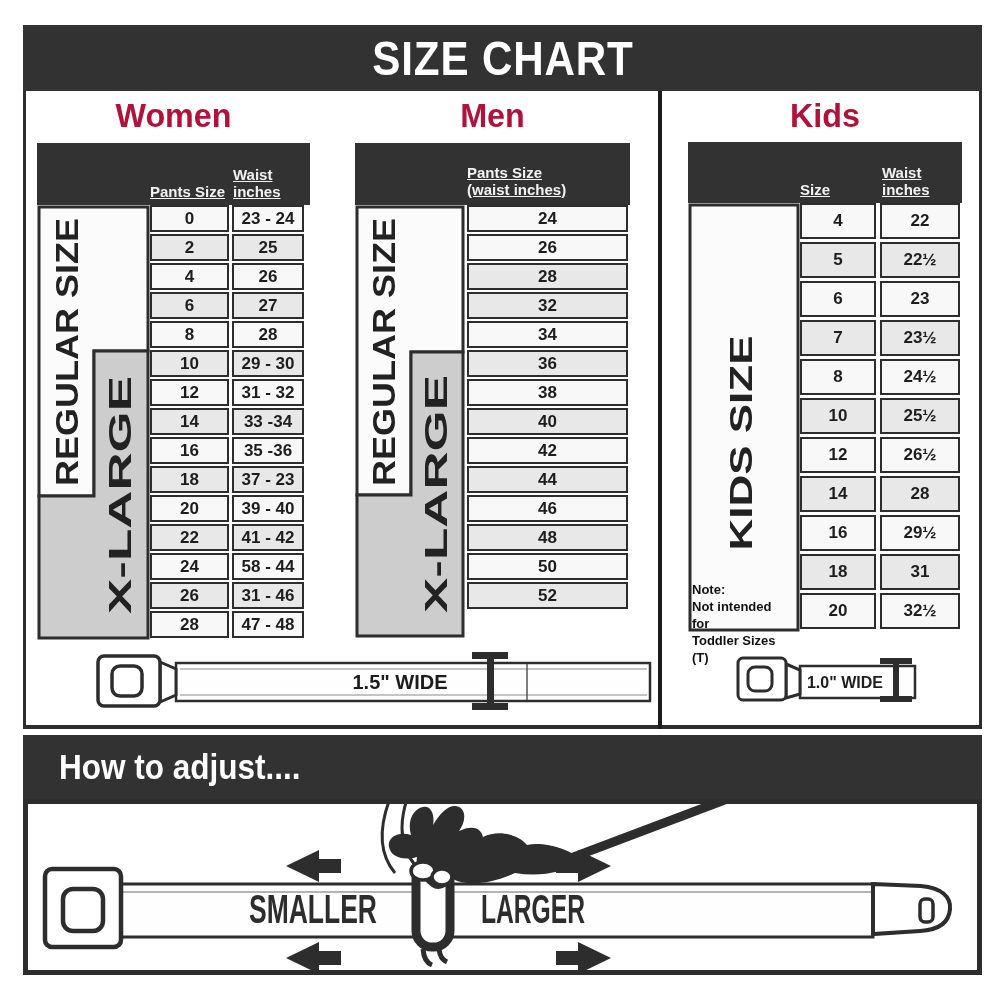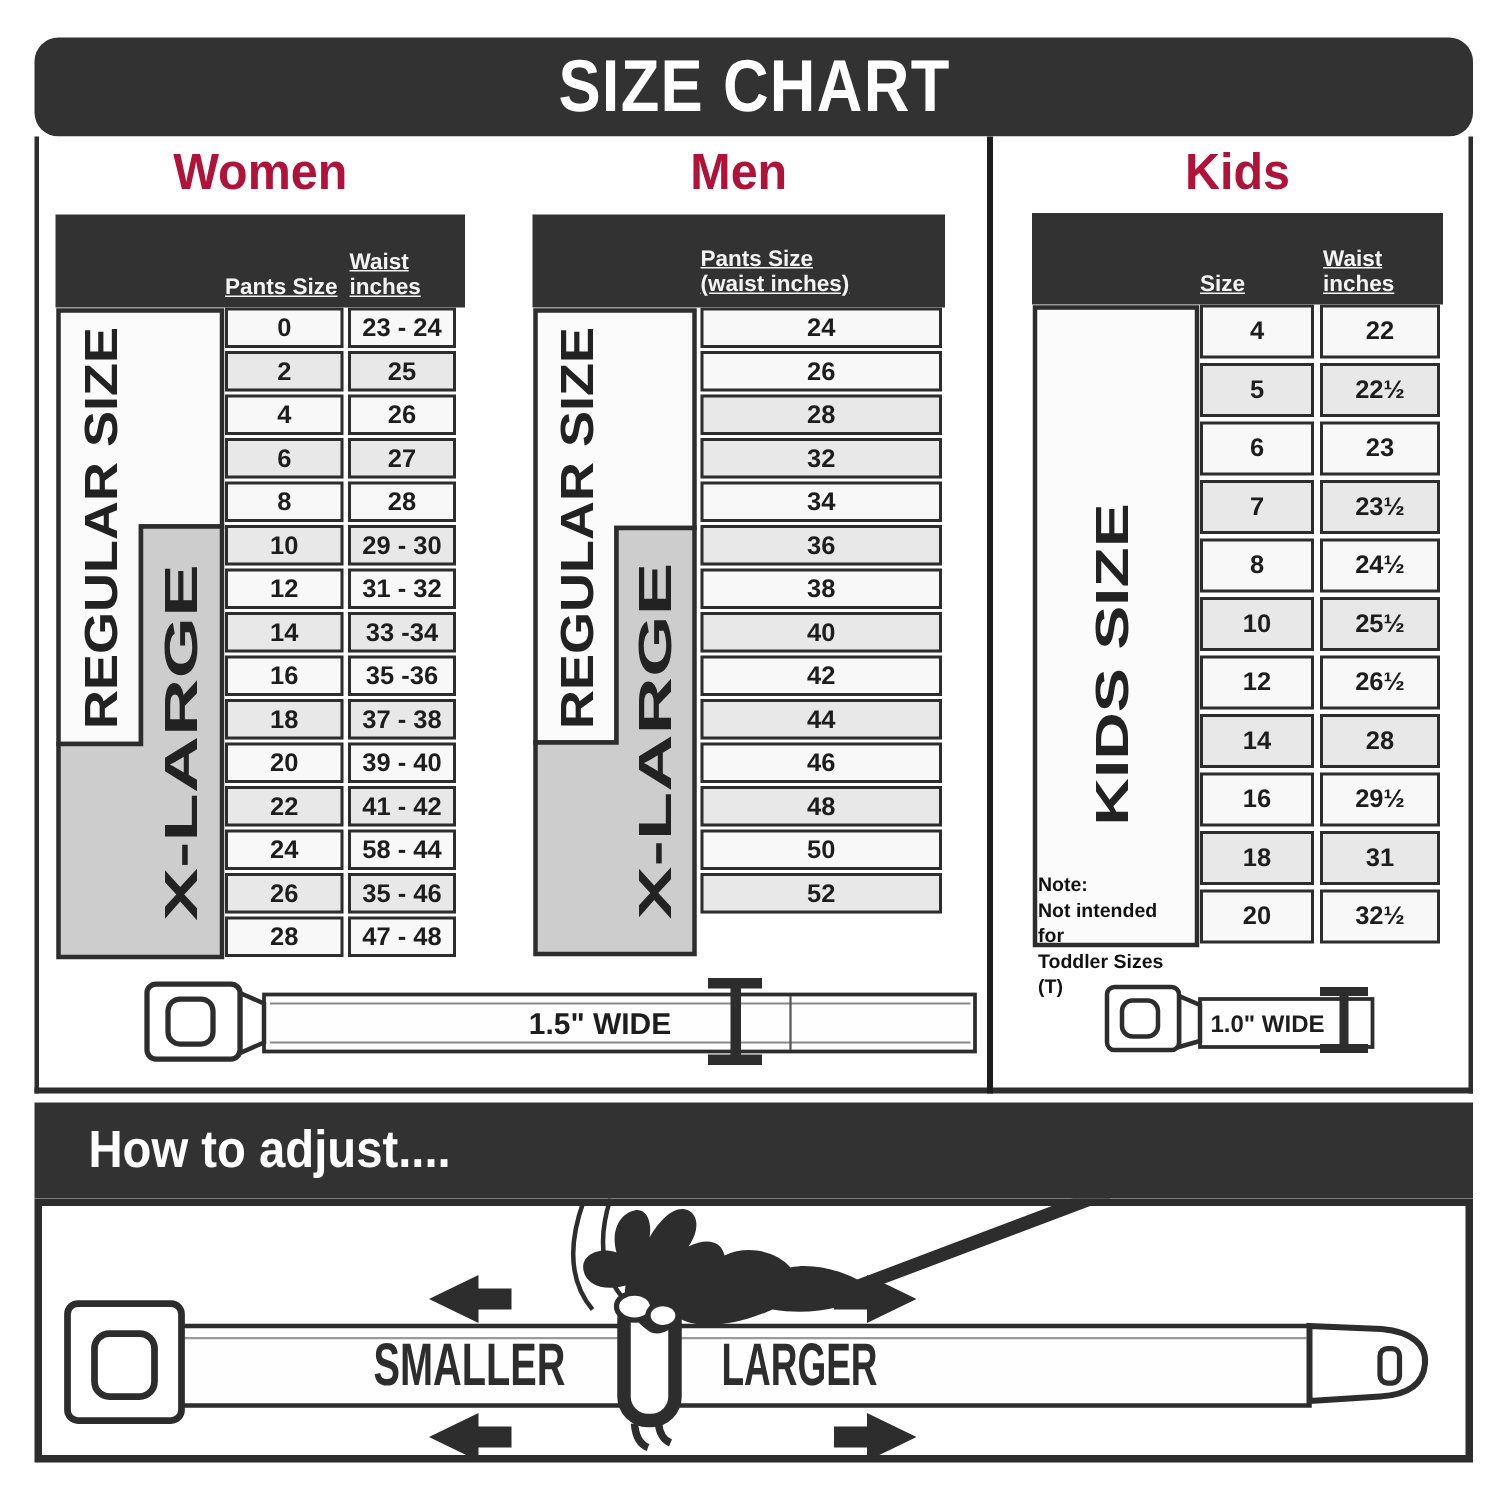"SIZE CHART" .title-band { border-radius: 16px -> none }
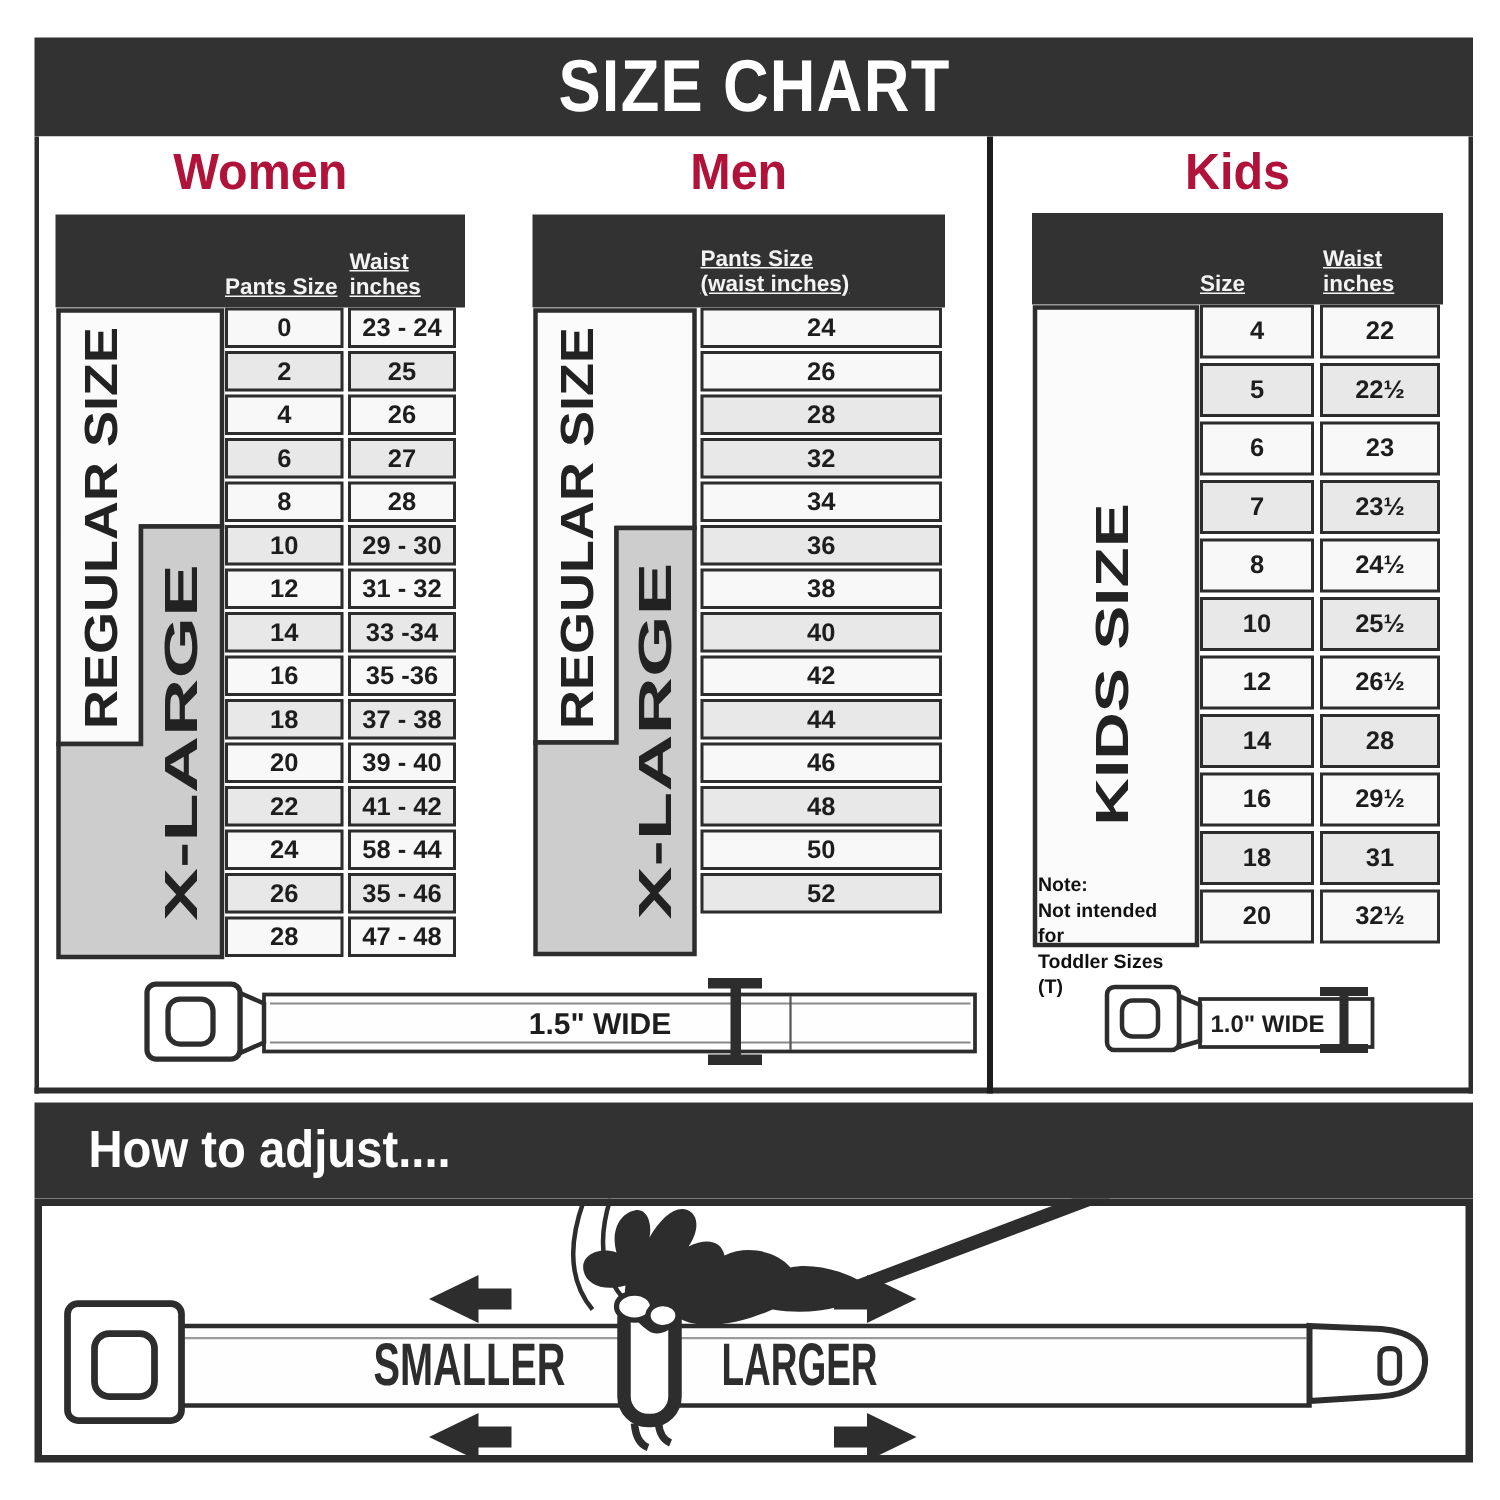"37 - 38" div.cell { text: 38 -> 23 }
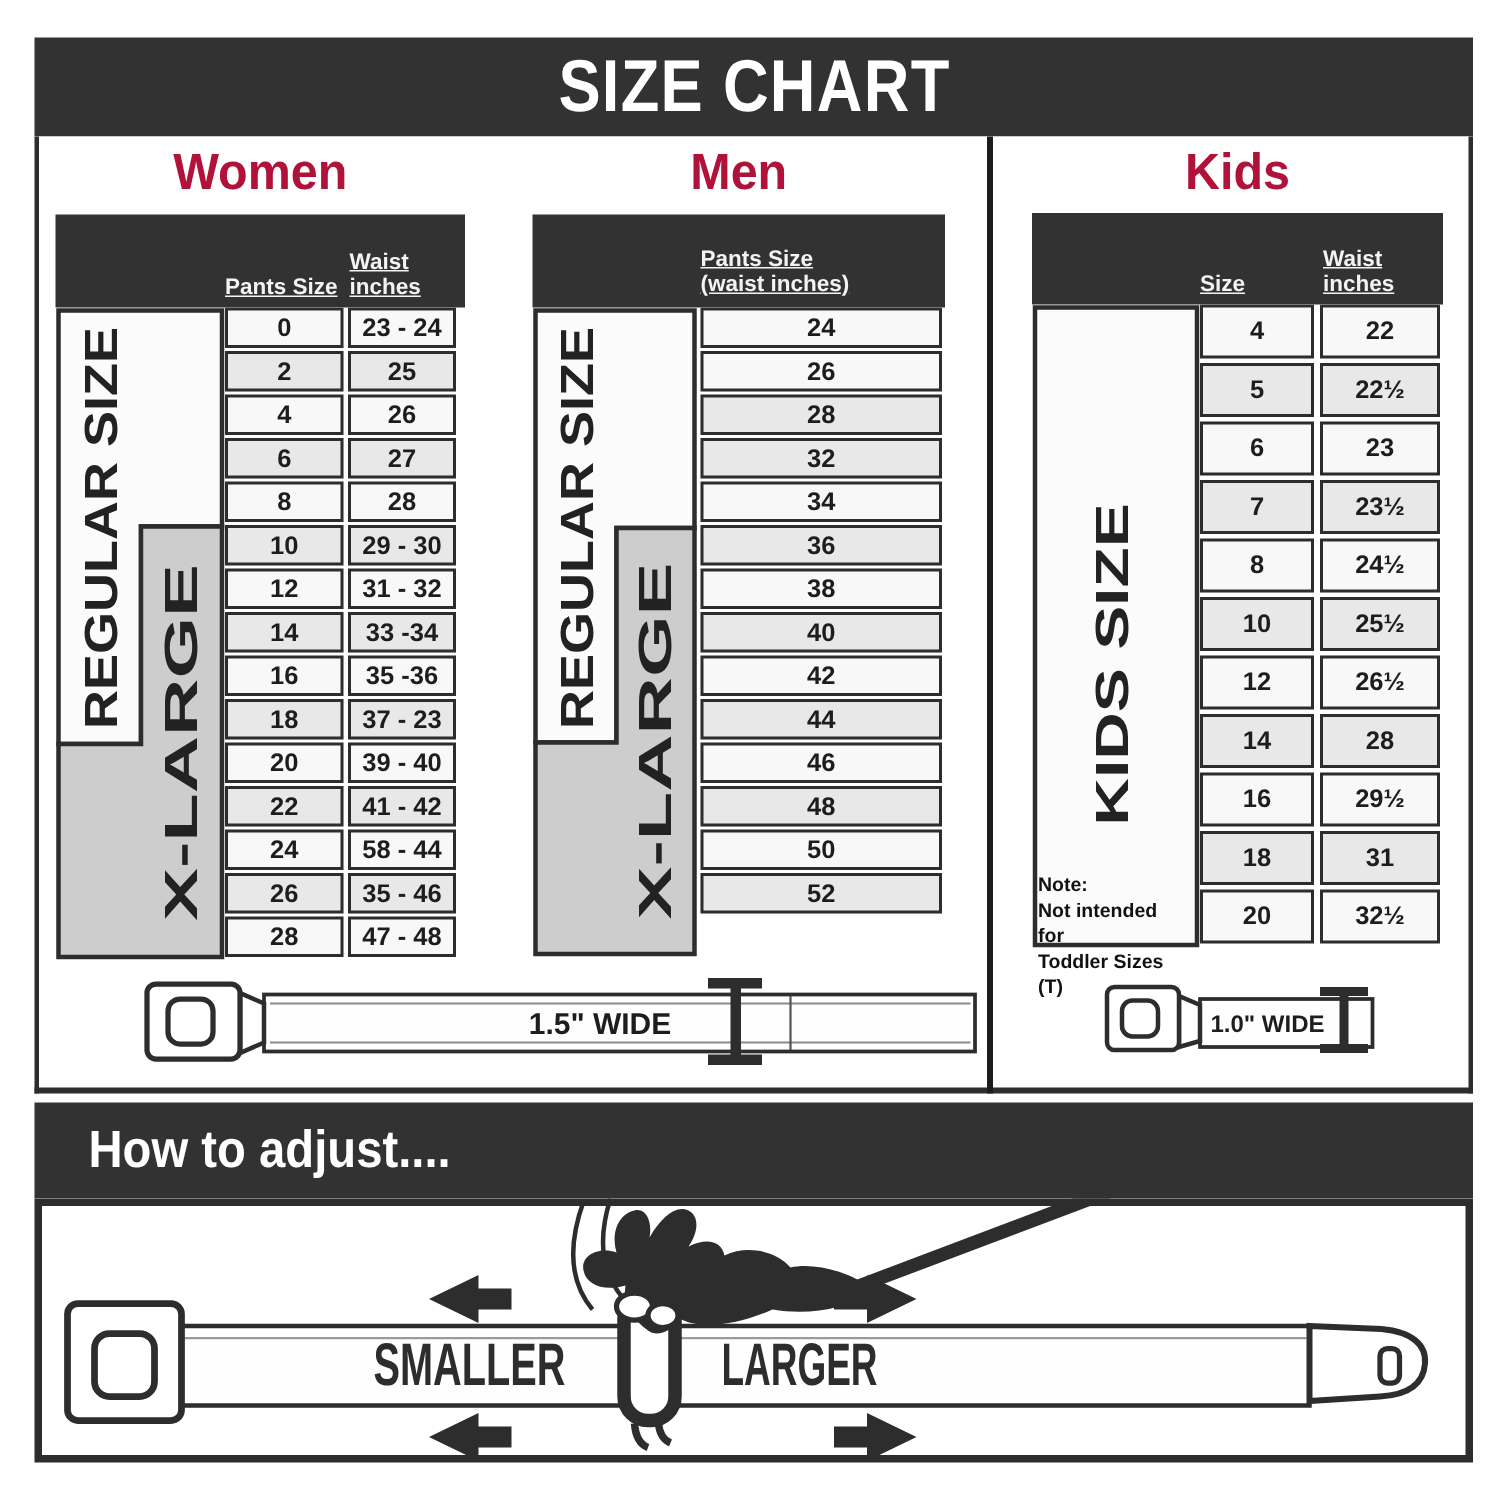"35 - 46" div.cell { text: 35 -> 31 }
